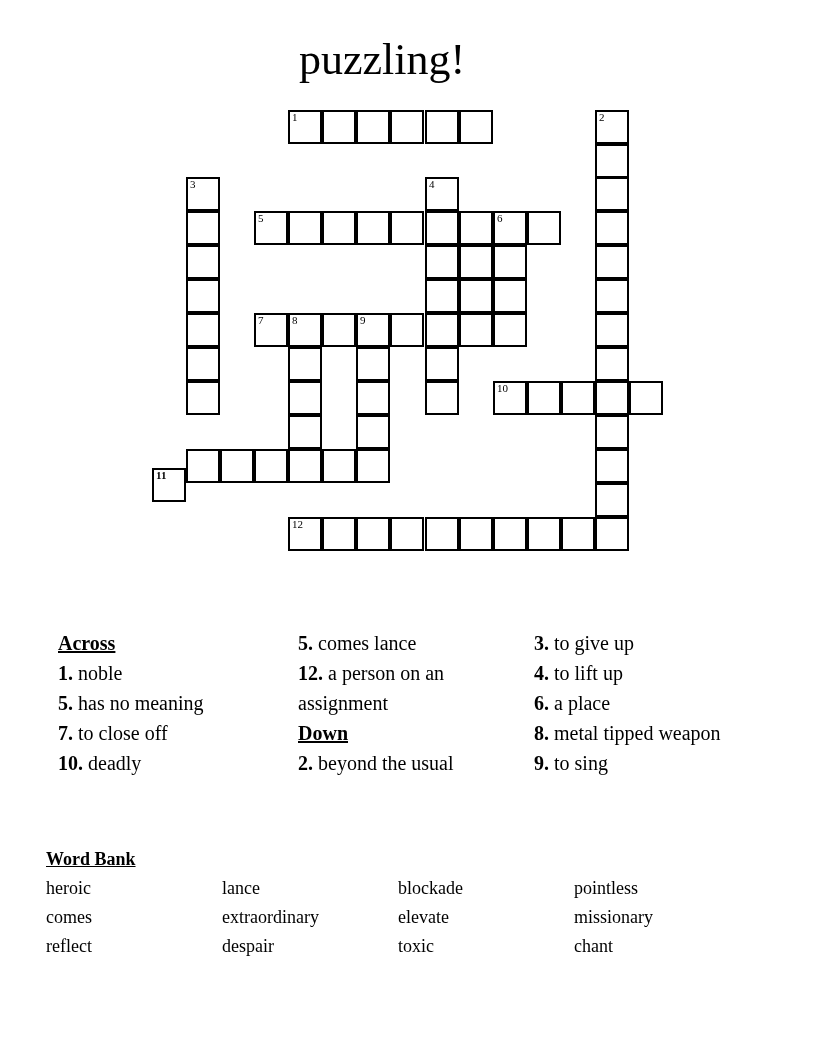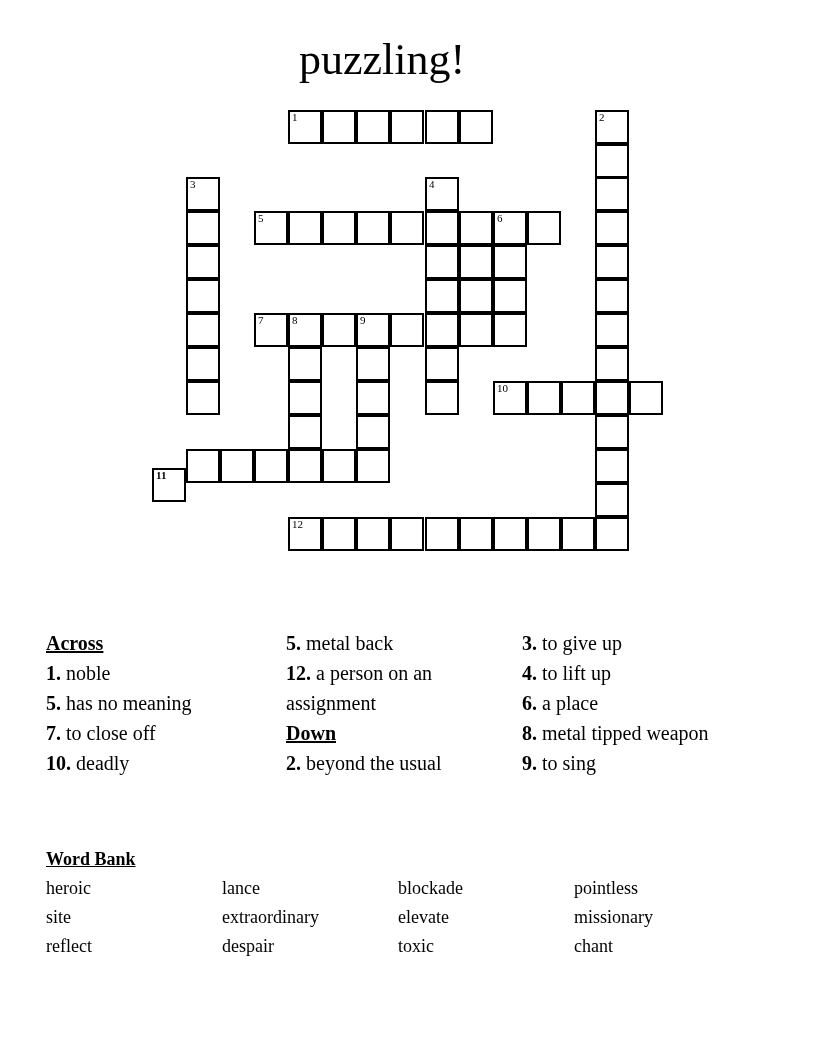"Across" .cluecols { margin-left: none -> 12px }
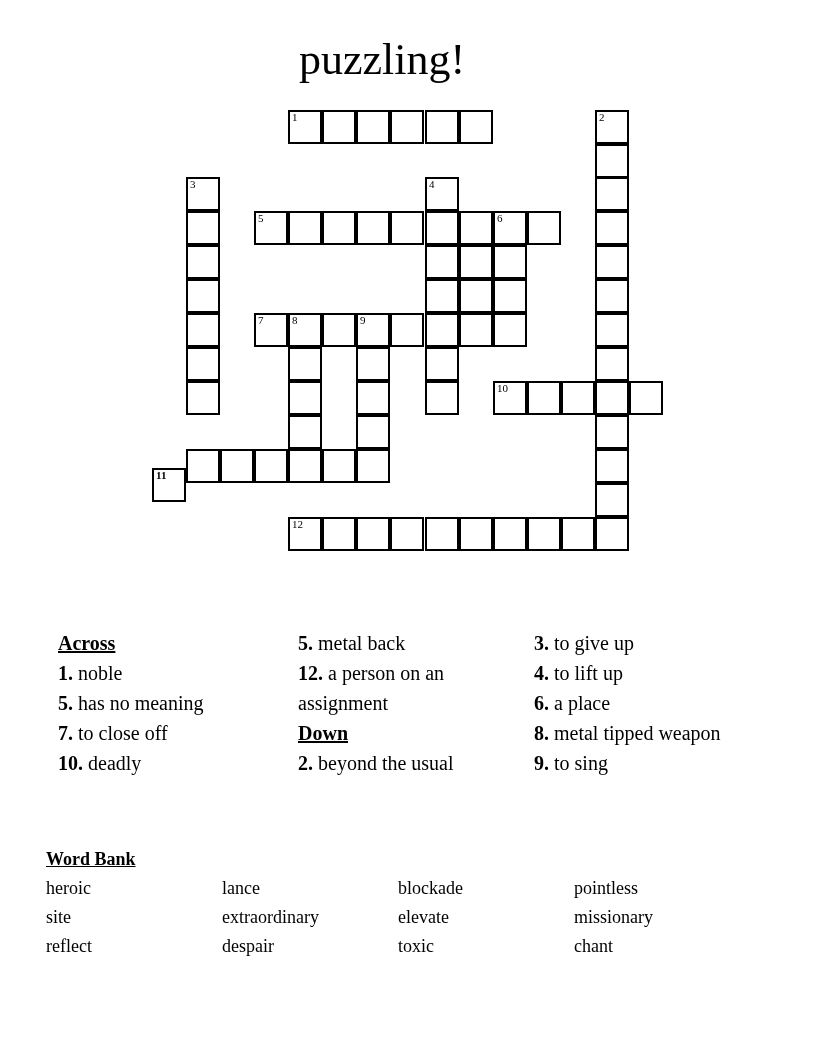"metal back" span { text: metal back -> comes lance }
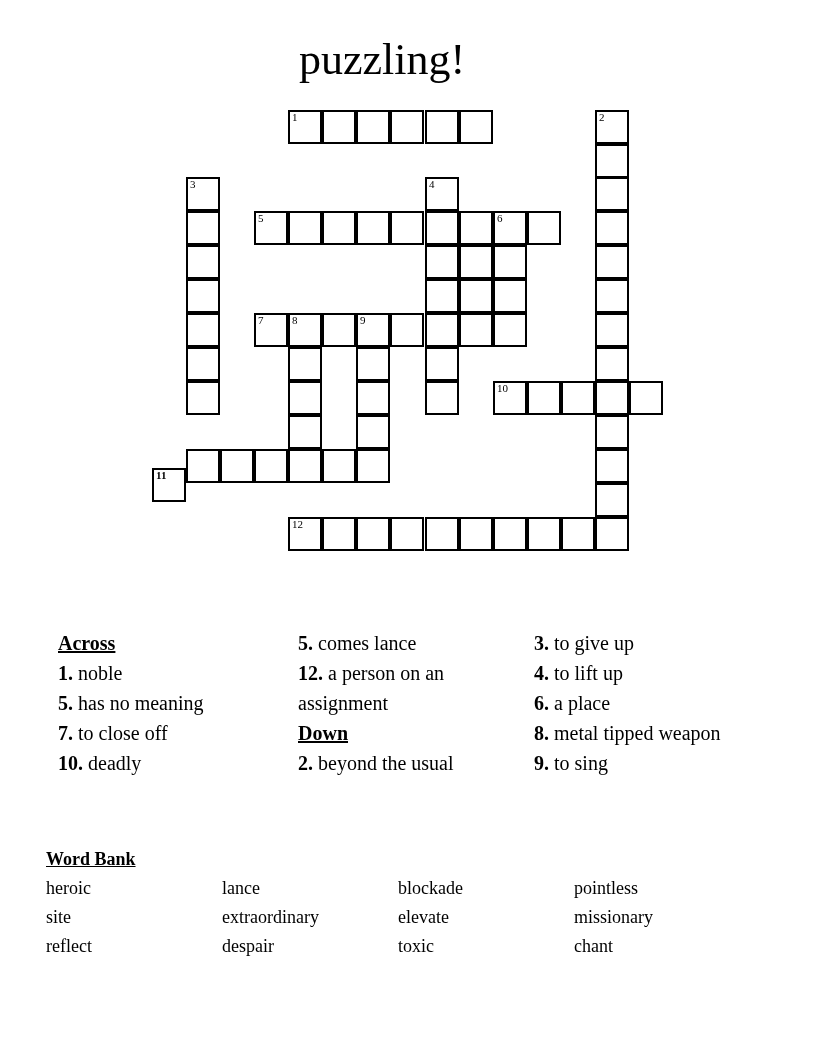"site" div.wbword { text: site -> comes }
